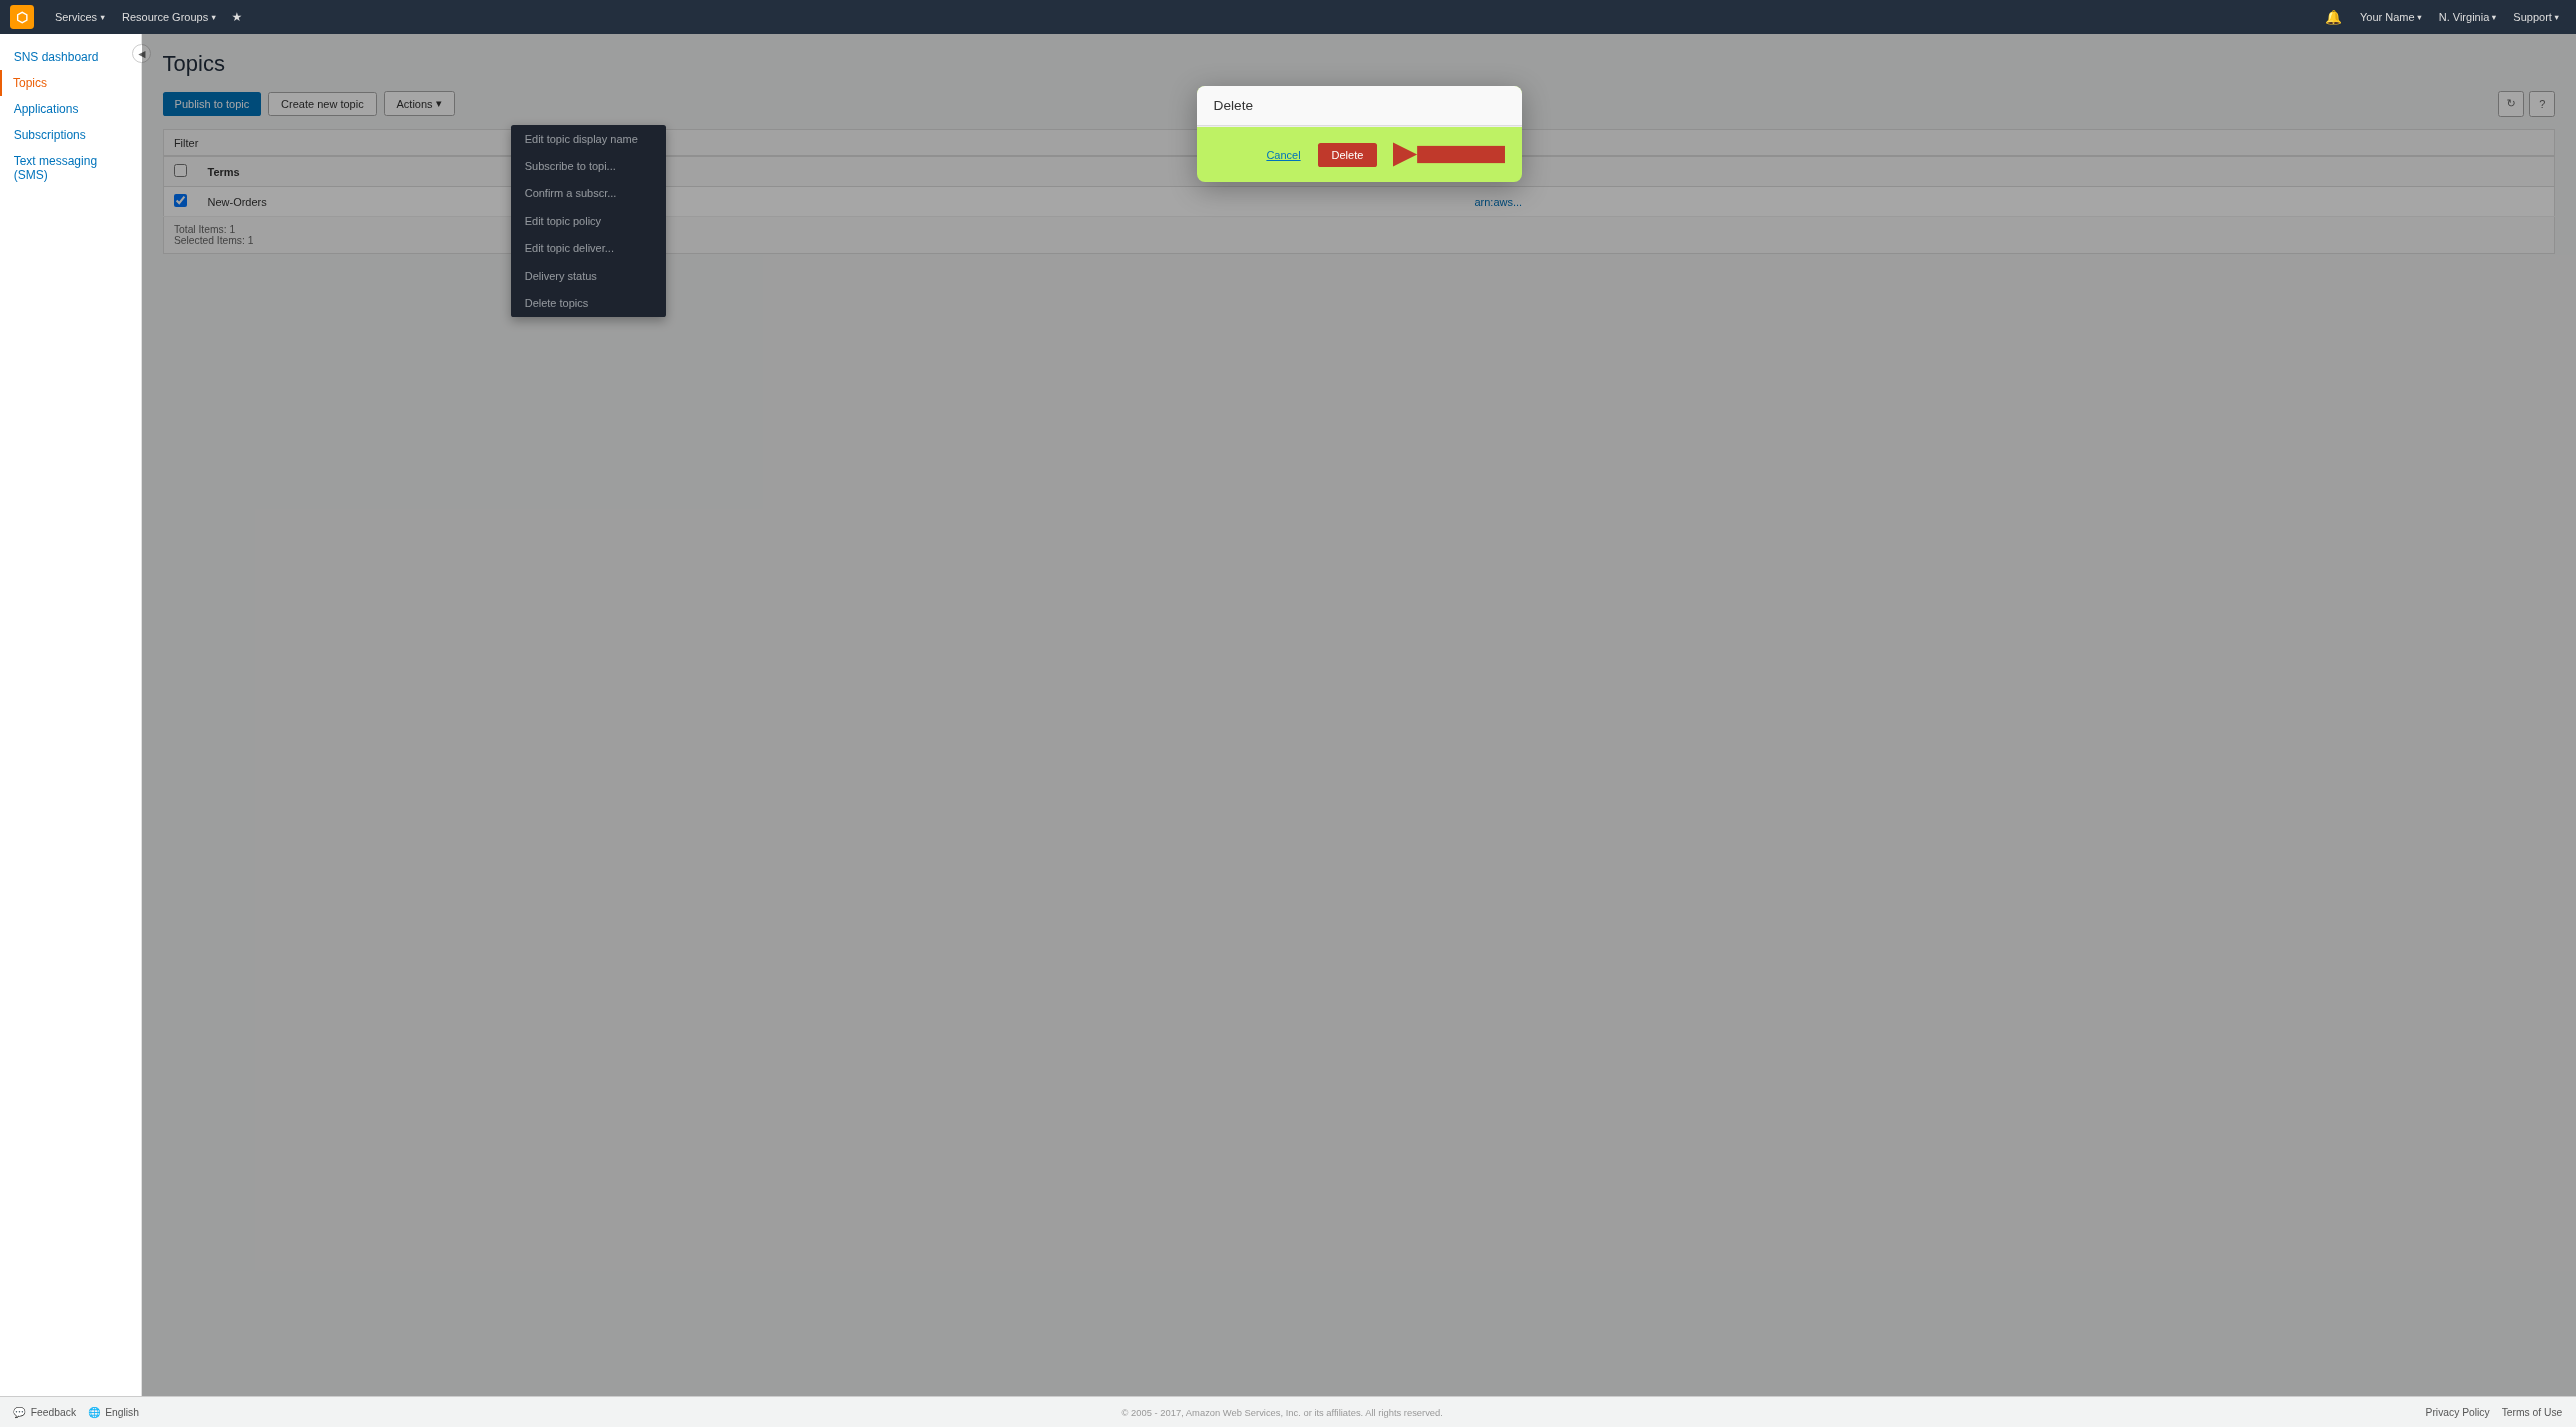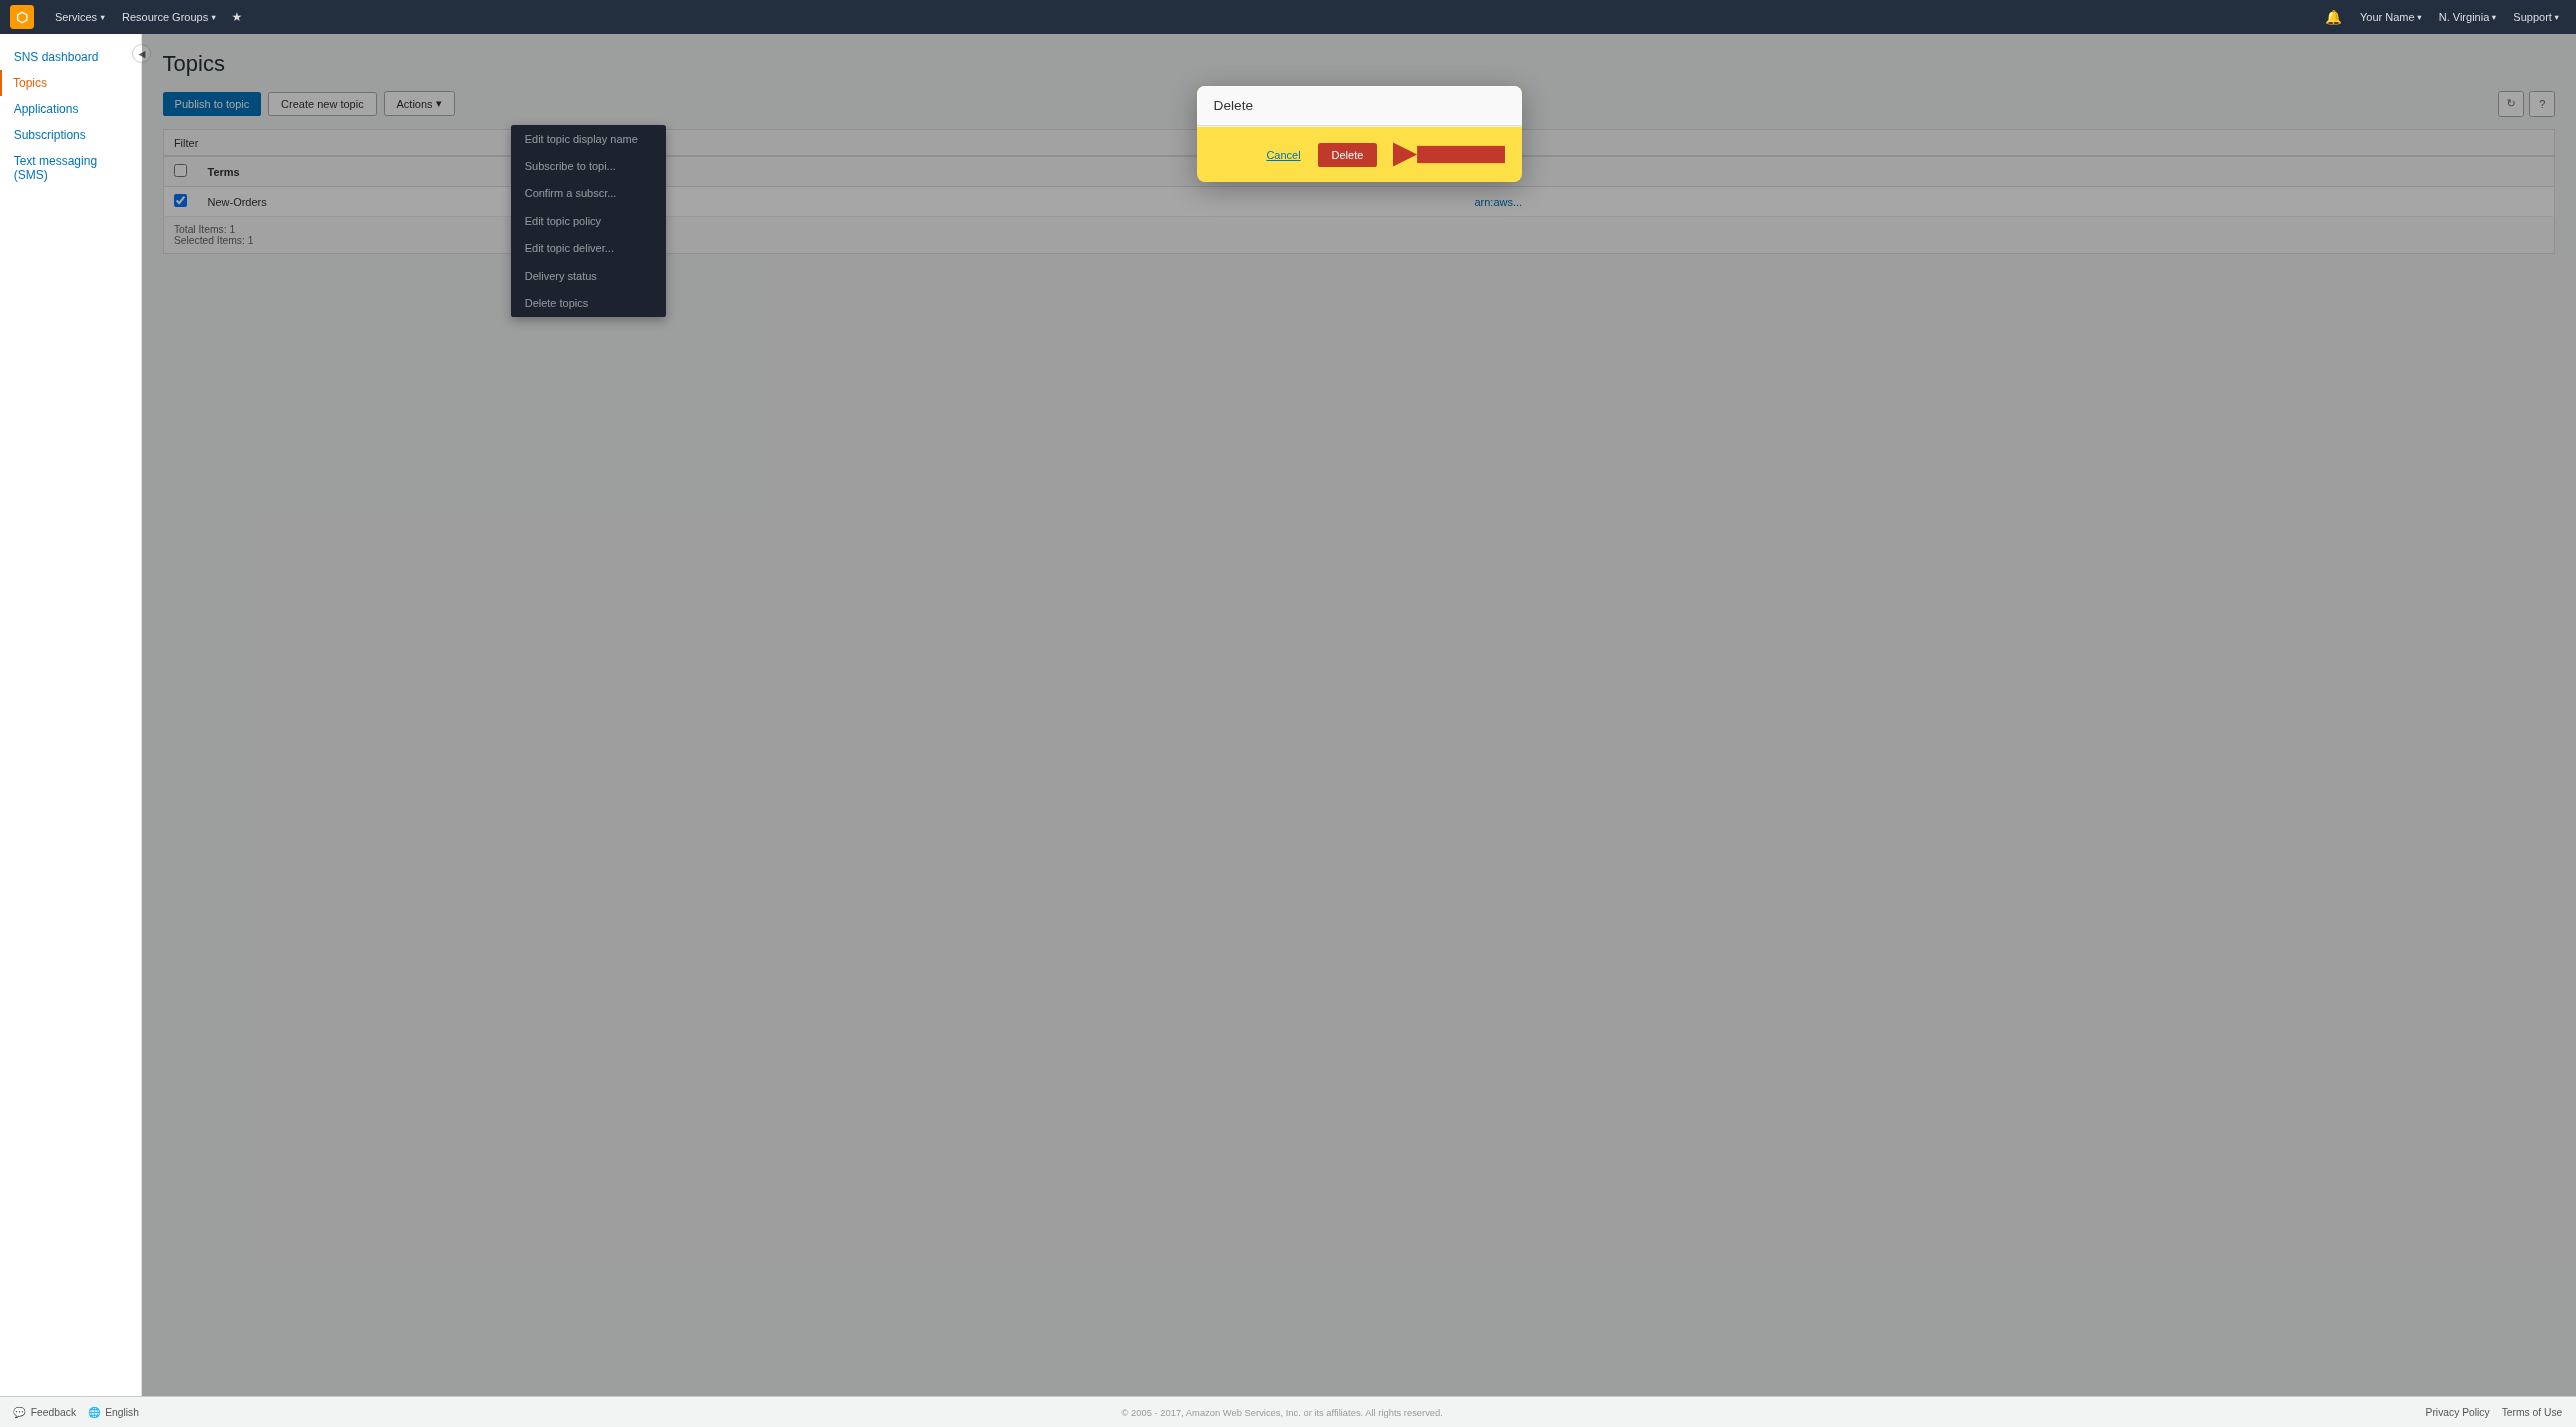"Delete" .modal { background: #fde047 -> #bef264 }
